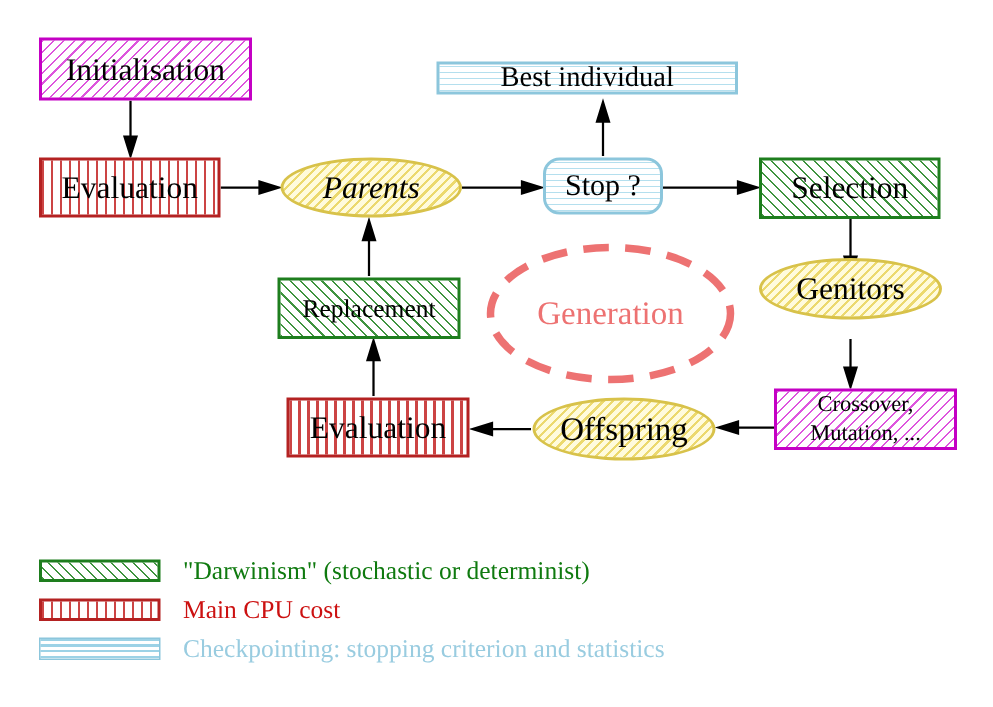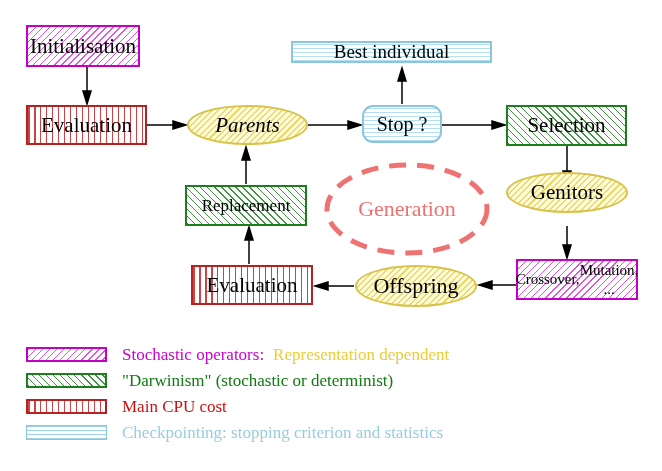"Initialisation" .n-init { width: 114px -> 142px }
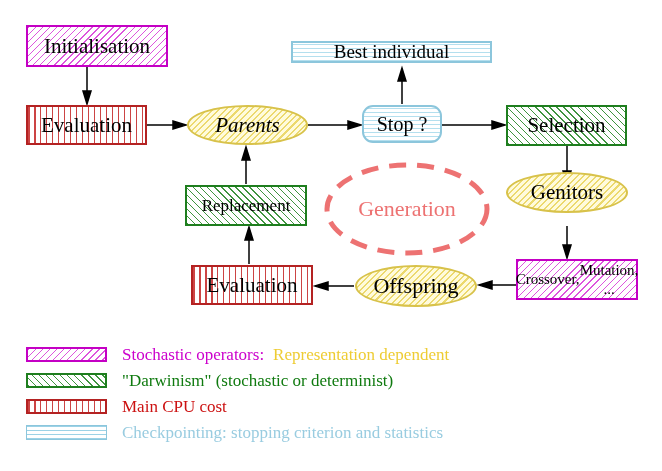"Crossover," .n-crossover { flex-direction: row -> column }
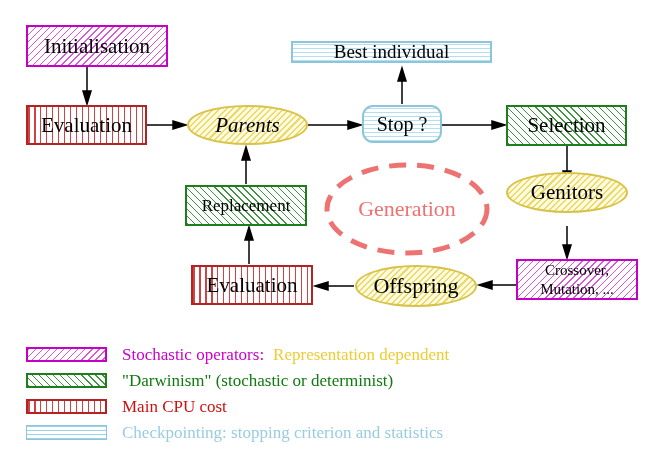"Stochastic operators: Representation" div.legend-row { html: <div> <div></div> <div> <span>Stochastic operators:</span><span>Representation dependent</span> </div> </div> -> none }
